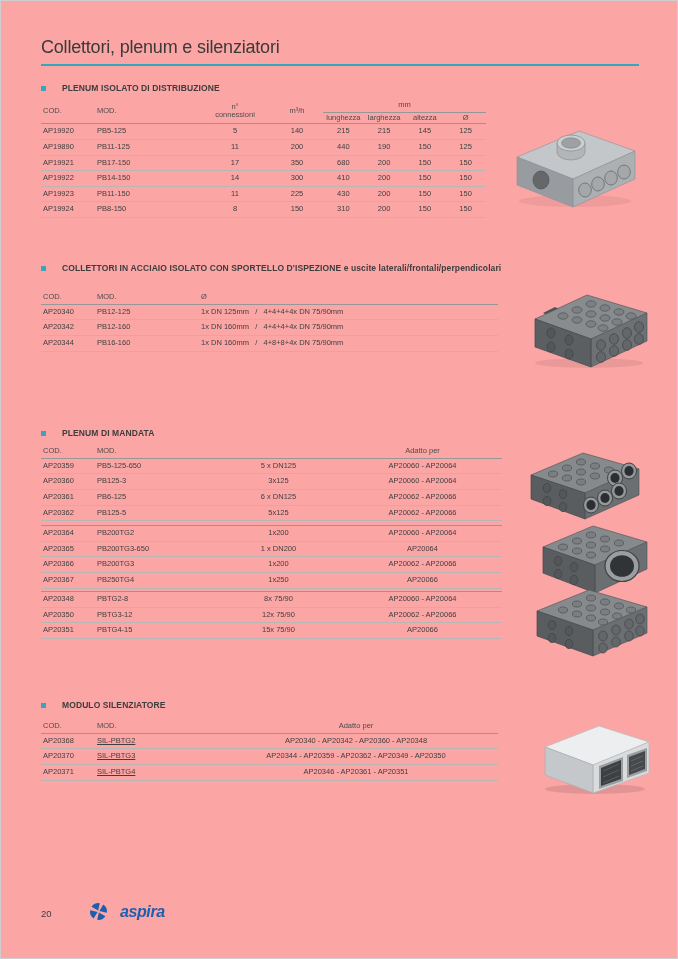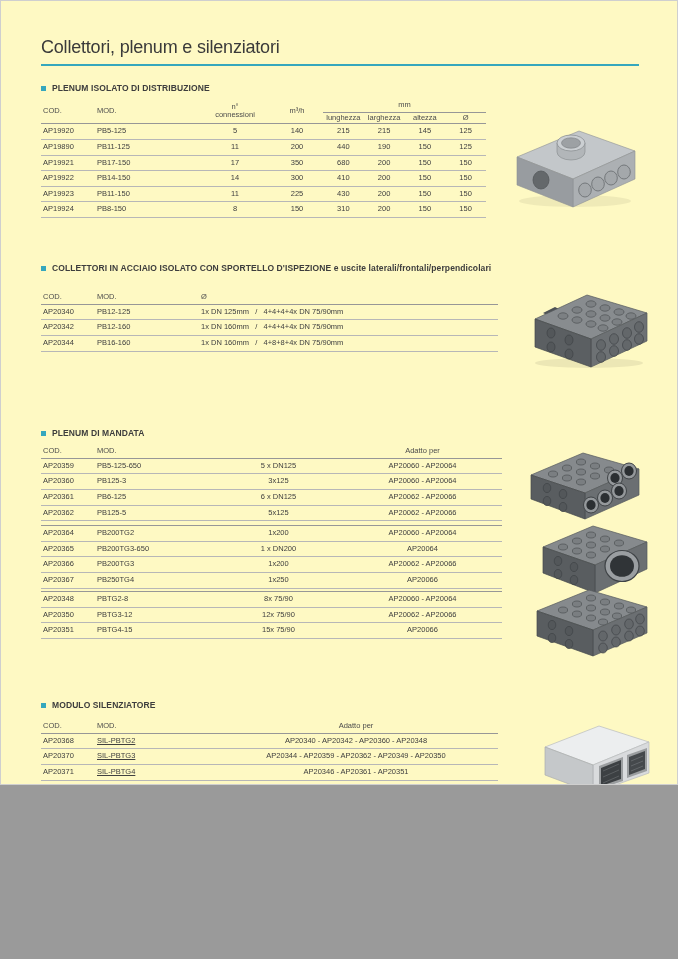"Collettori, plenum e silenziatori" .page { background: #fef9c3 -> #fca5a5; height: 785px -> 959px }
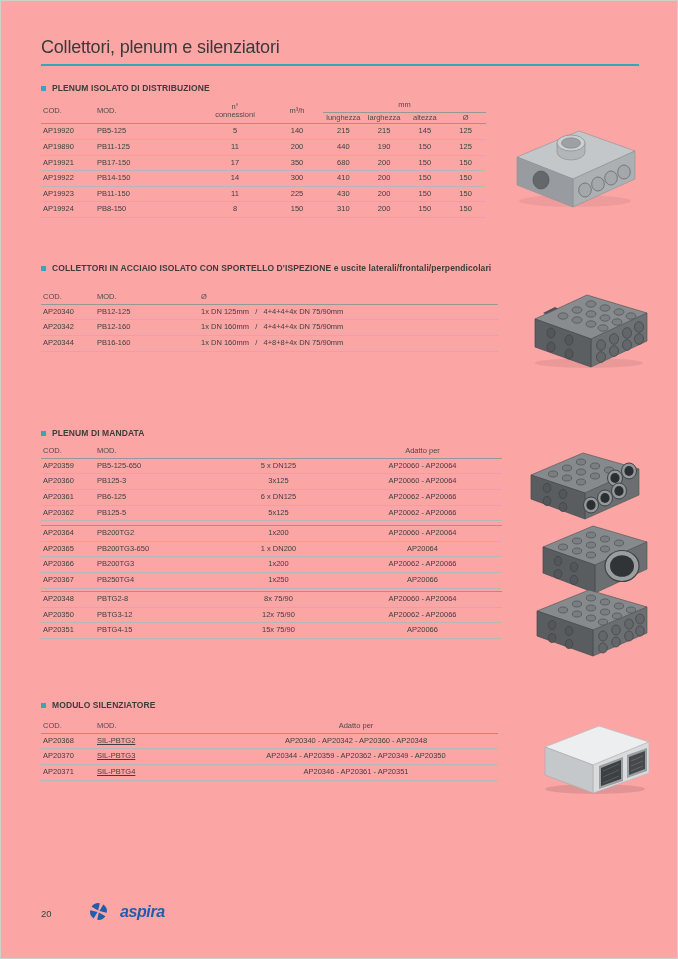"PLENUM ISOLATO DI DISTRIBUZIONE" .sec-head { gap: 6px -> 16px }
